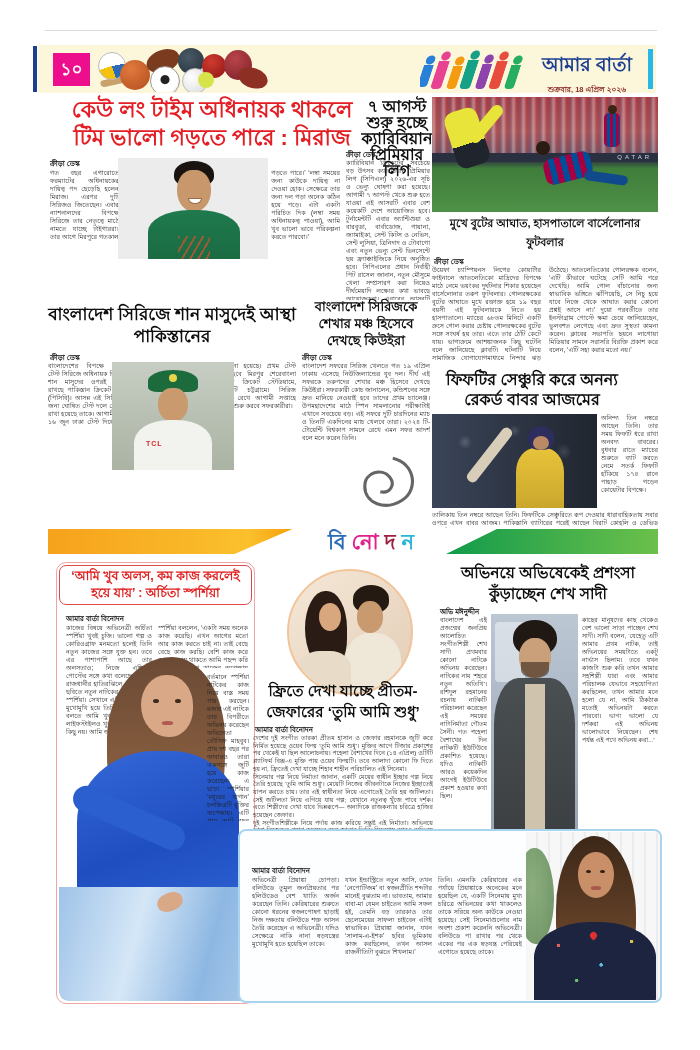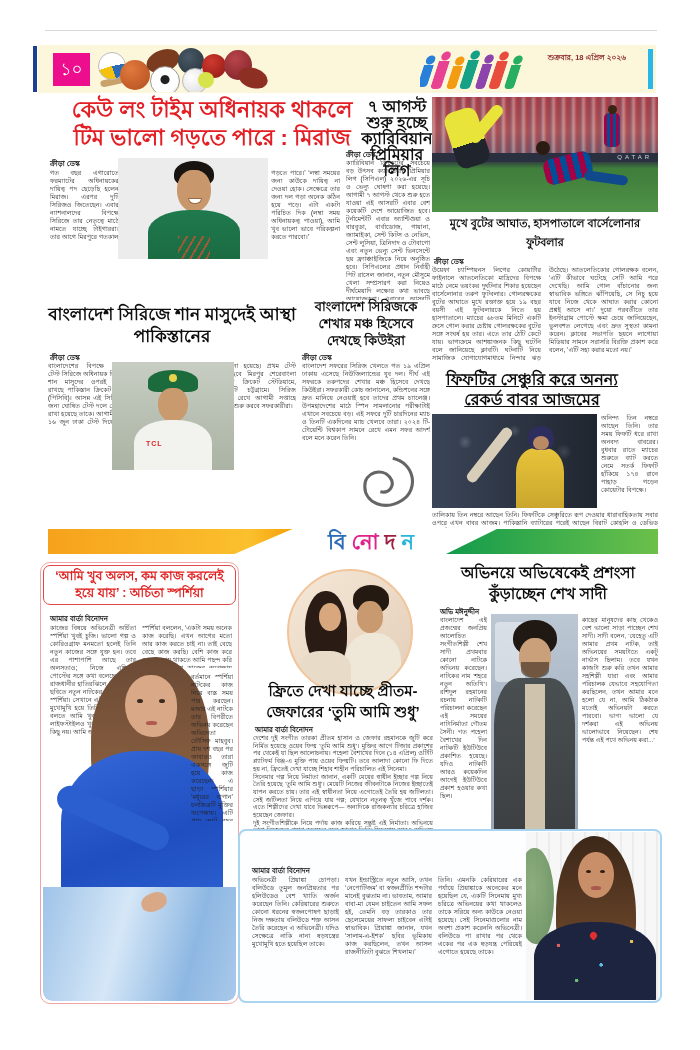"১০" div.abs { font-weight: normal -> bold }
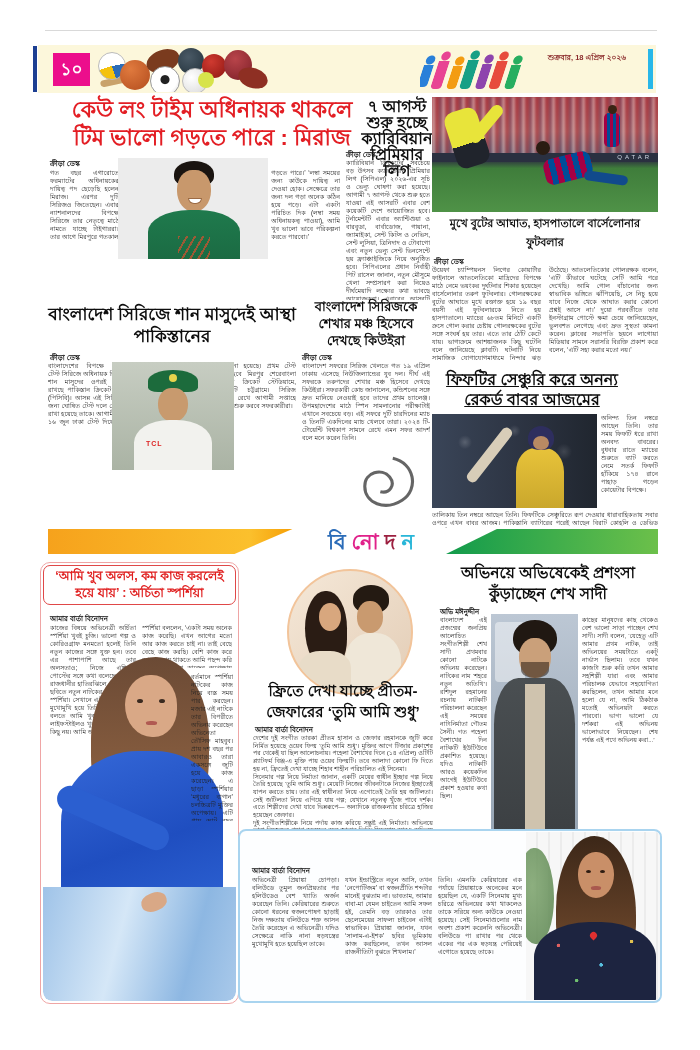"আমার বার্তা" div { html: none -> <div>আমার বার্তা</div> }
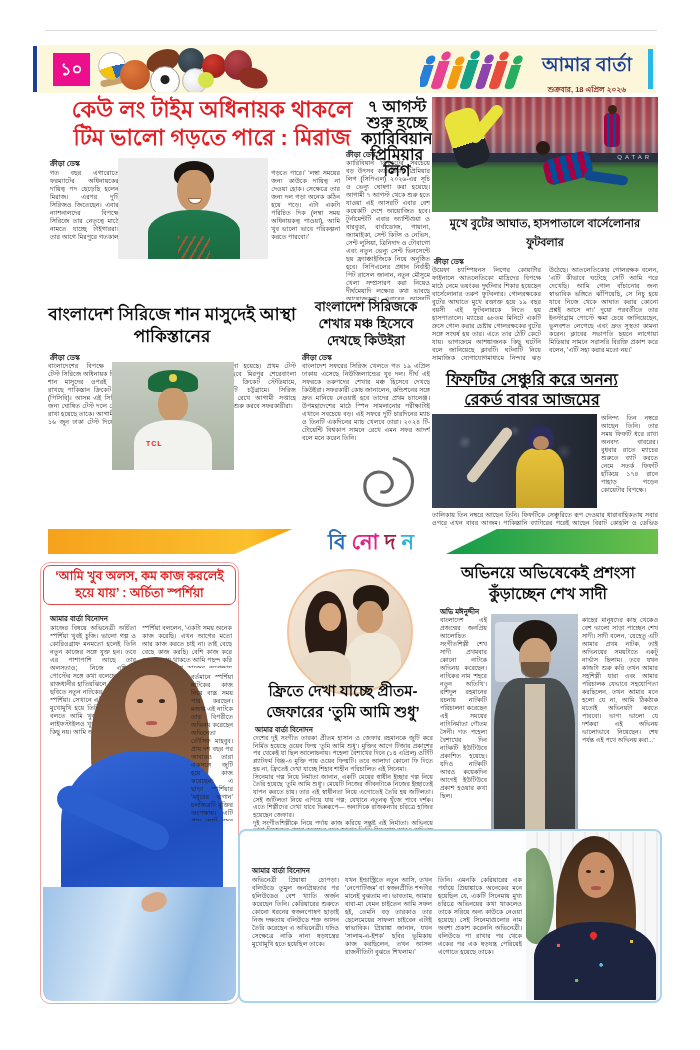"ফিফটির সেঞ্চুরি করে অনন্য রেকর্ড" h2.abs { text-decoration: underline -> none }
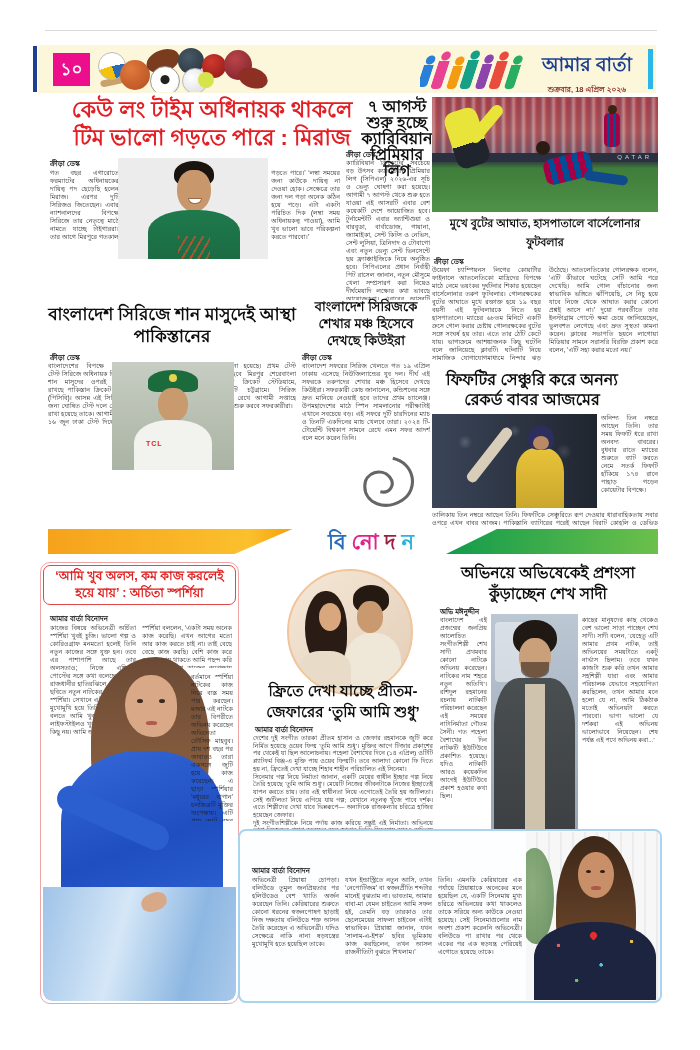"‘আমি খুব অলস, কম কাজ" section.abs { left: 40px -> 56px }
